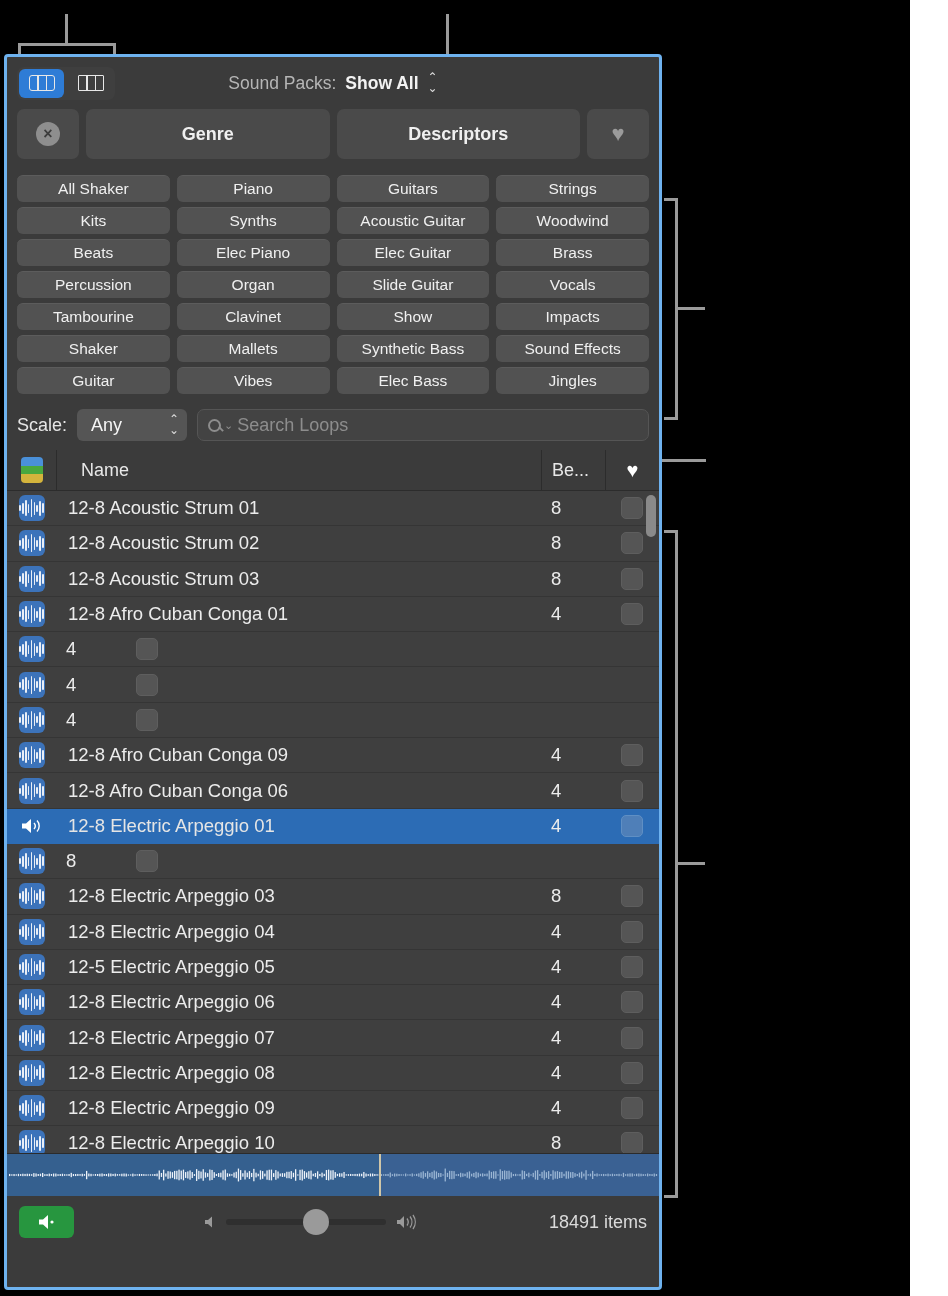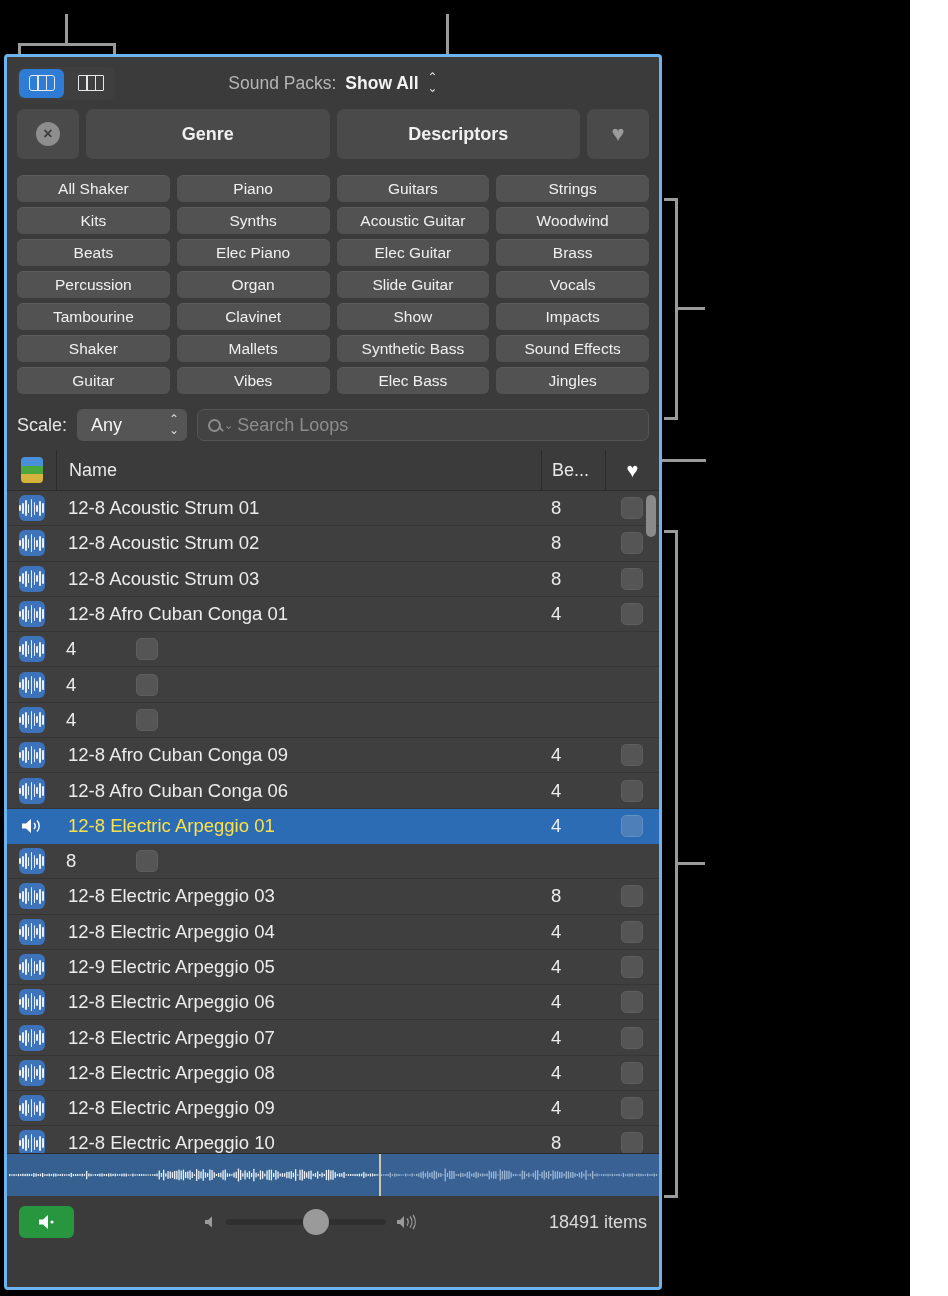"Name" .th-name { padding-left: 12px -> 24px }
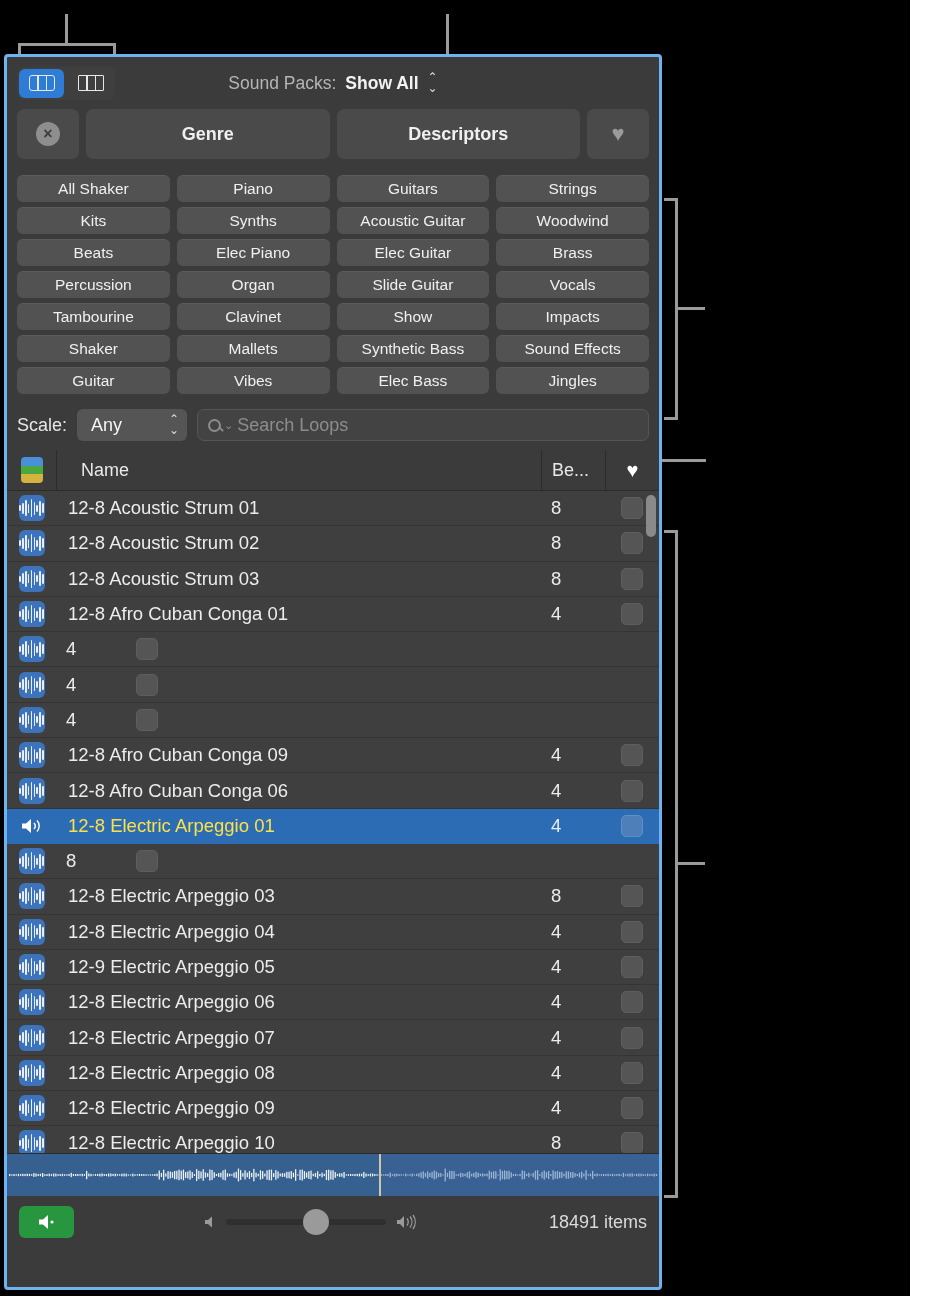"12-8 Electric Arpeggio 01" .row.sel .row-name { color: #fde047 -> #e5e5e5 }
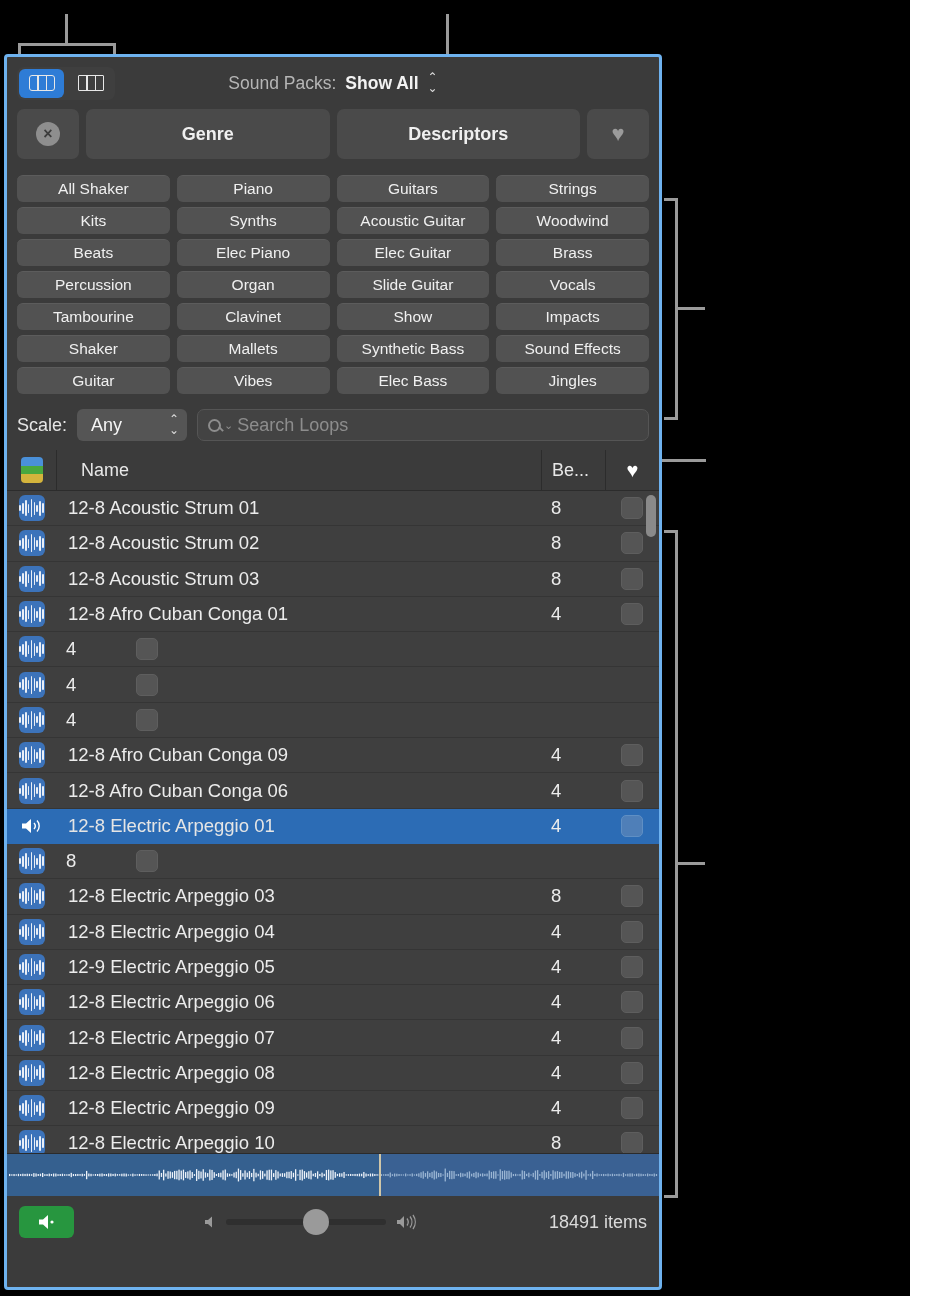"12-9 Electric Arpeggio 05" div.row-name { text: 12-9 -> 12-5 }
